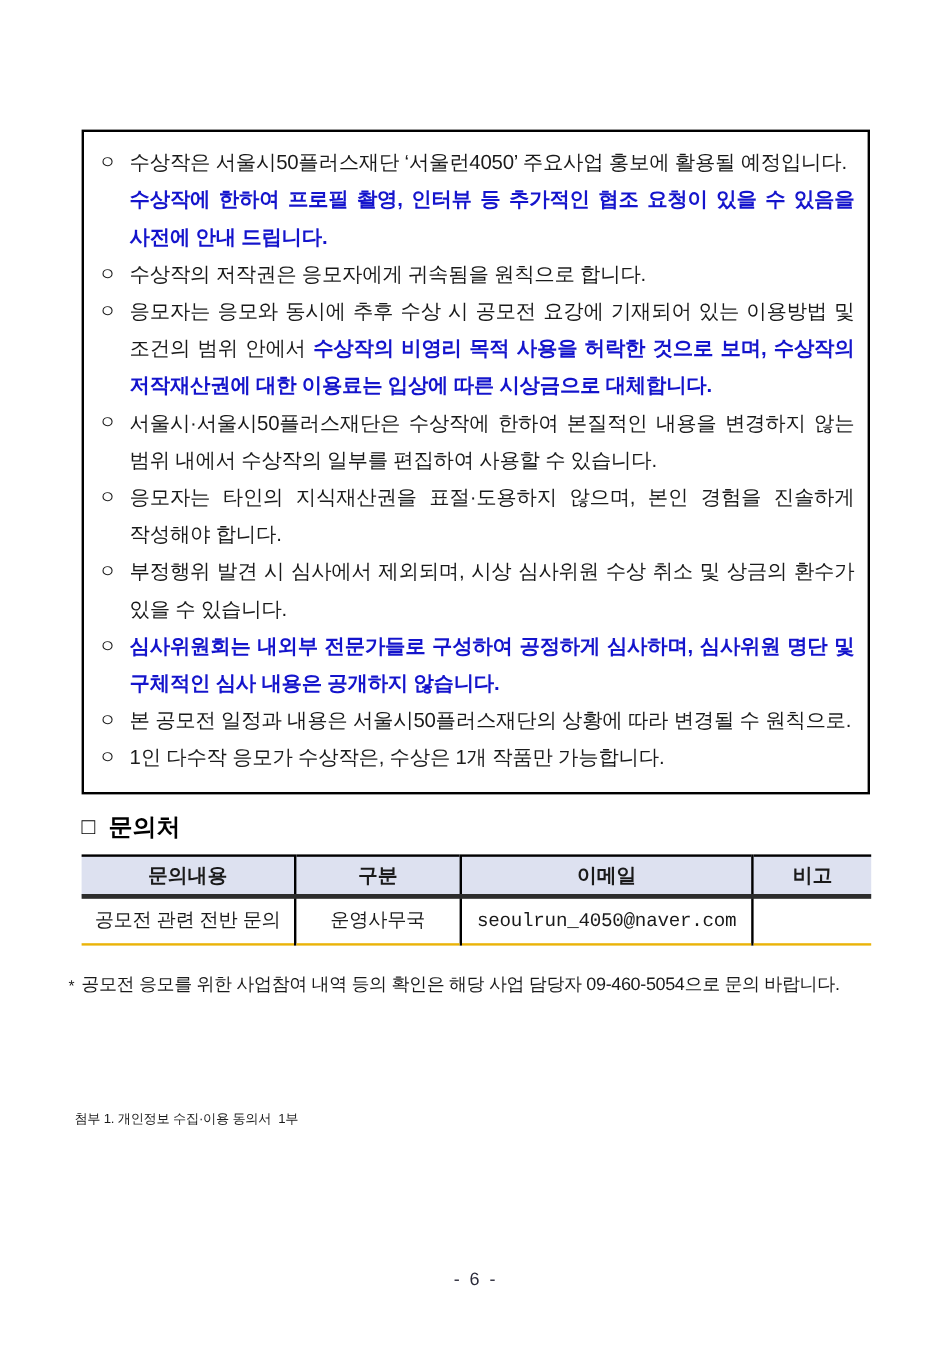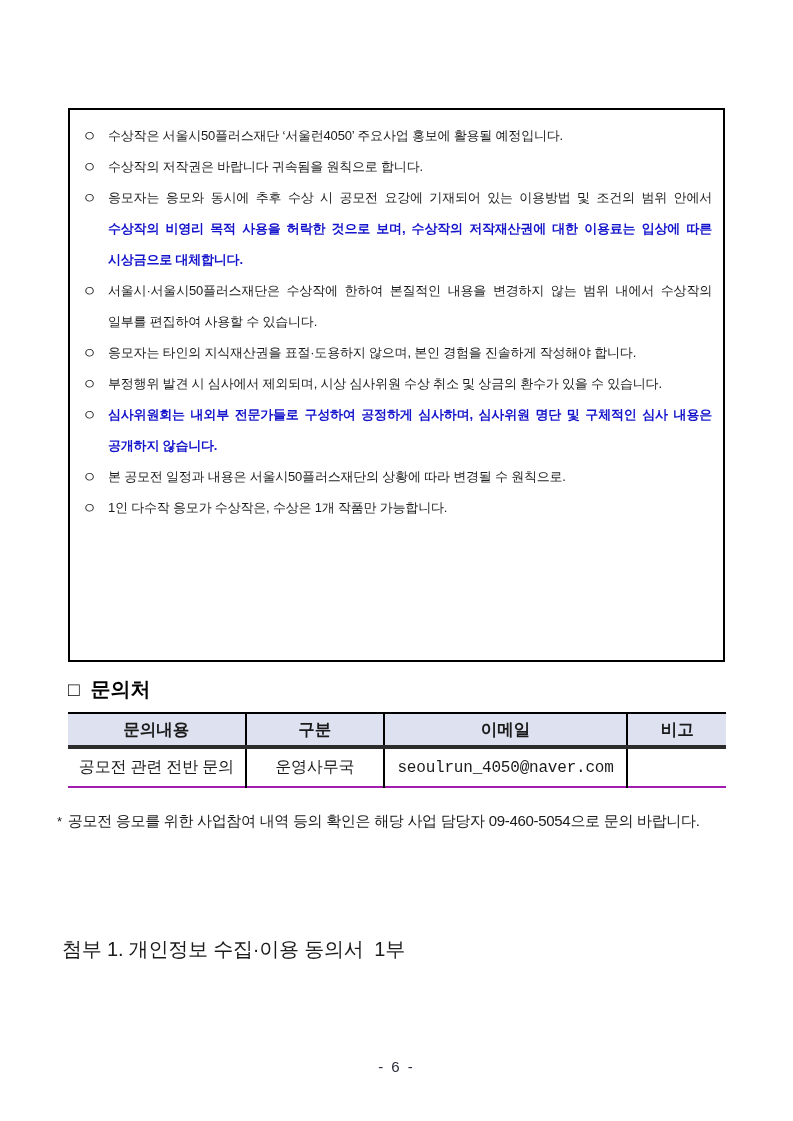"수상작은 서울시50플러스재단 ‘서울런4050’ 주요사업 홍보에" .n-text { font-size: 13px -> 17px }
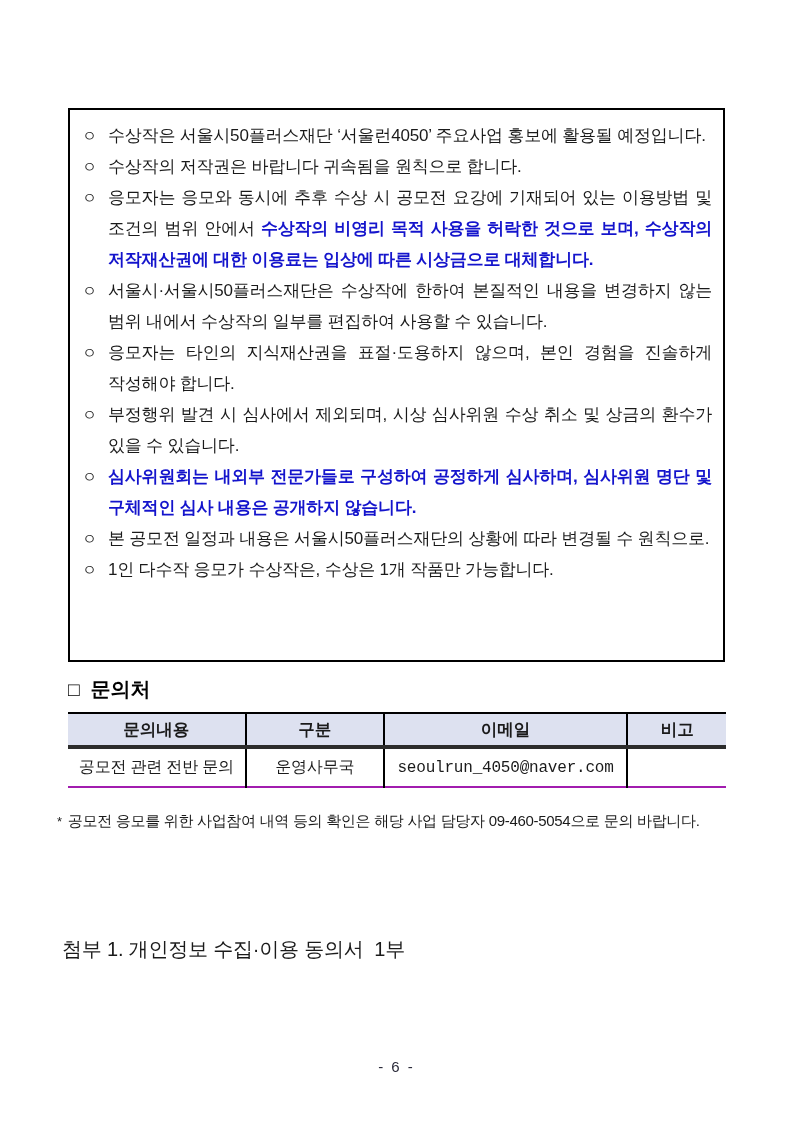"수상작에 한하여 프로필 촬영, 인터뷰" span.em { html: none -> <span>수상작에 한하여 프로필 촬영, 인터뷰 등 추가적인 협조 요청이 있을 수 있음을 사전에 안내 드립니다.</span> }
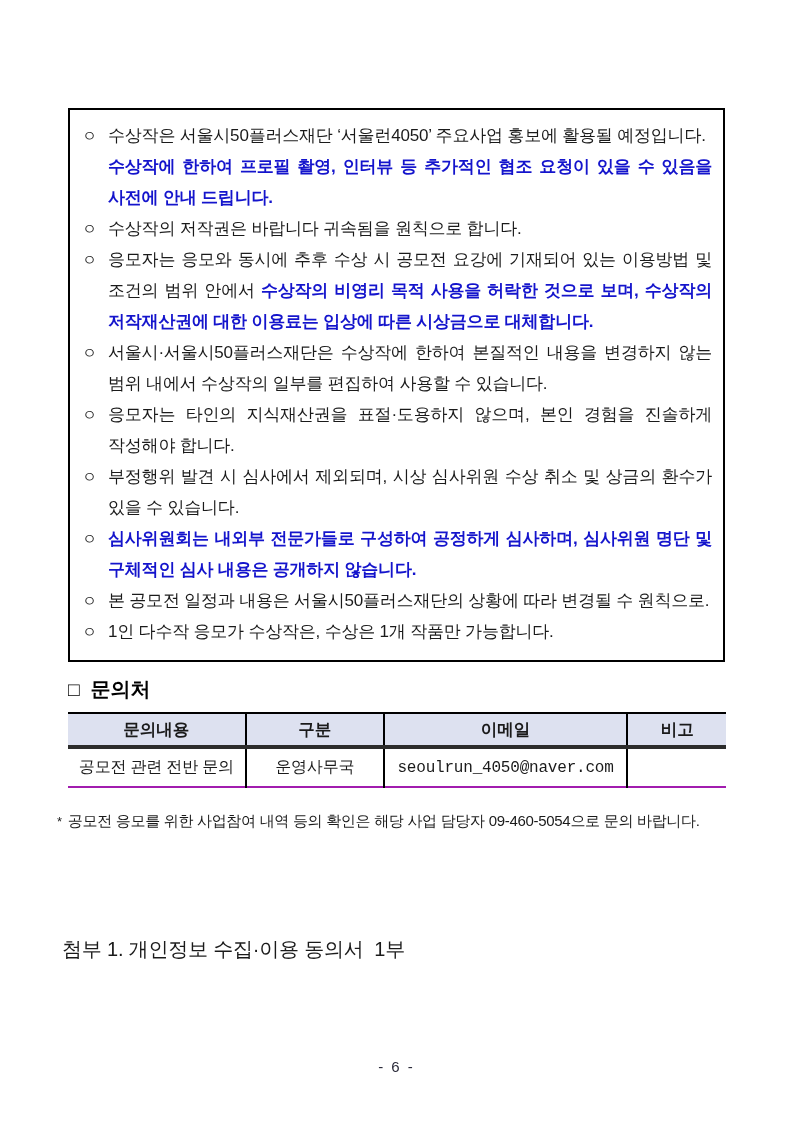"수상작의 저작권은 바랍니다 귀속됨을 원칙으로" span.plain { text: 바랍니다 -> 응모자에게 }
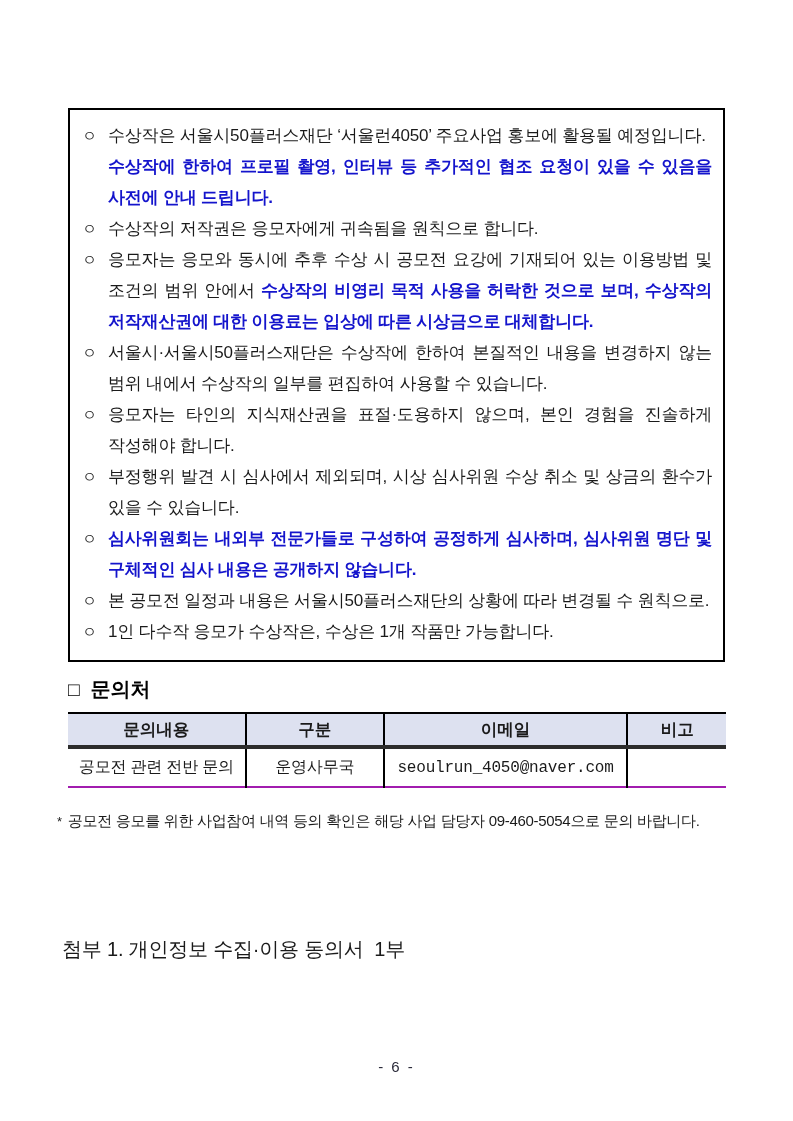"공모전 관련 전반 문의" .contact-table tbody tr { border-bottom: 2px solid #a21caf -> 2px solid #eab308 }
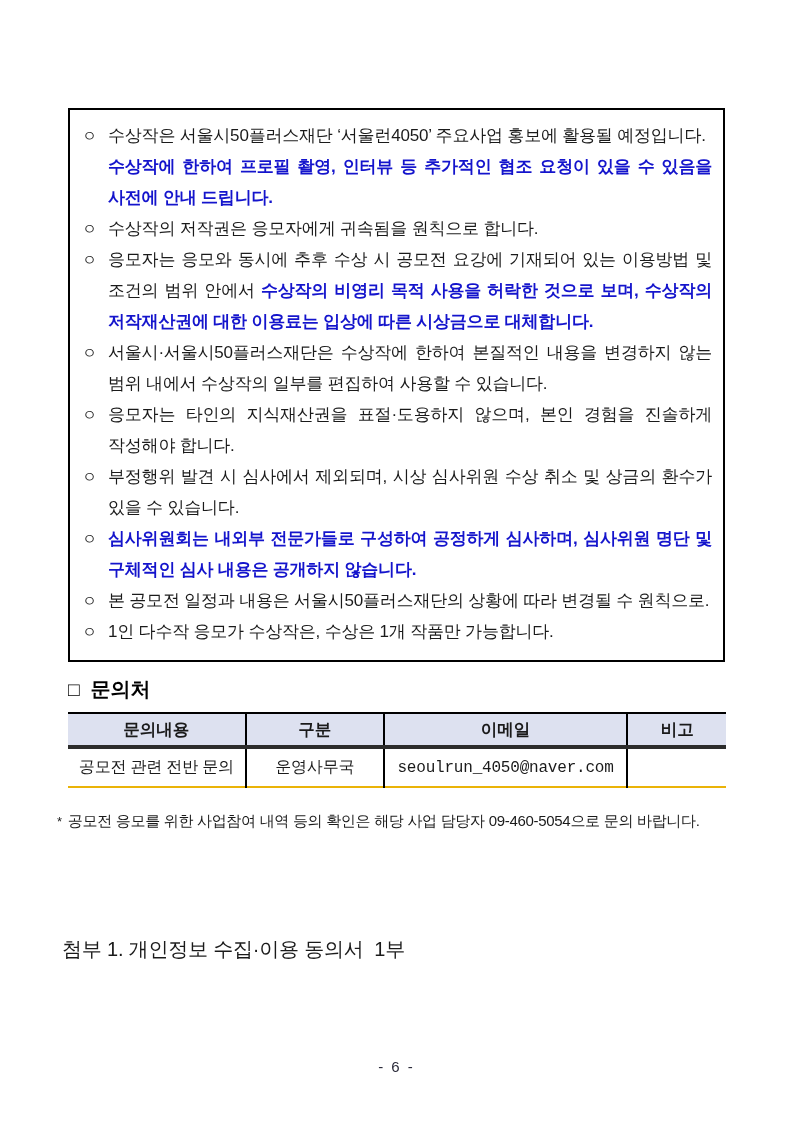"첨부 1. 개인정보 수집·이용 동의서" .attach-line { font-size: 20px -> 11px; margin-top: 16px -> none }
